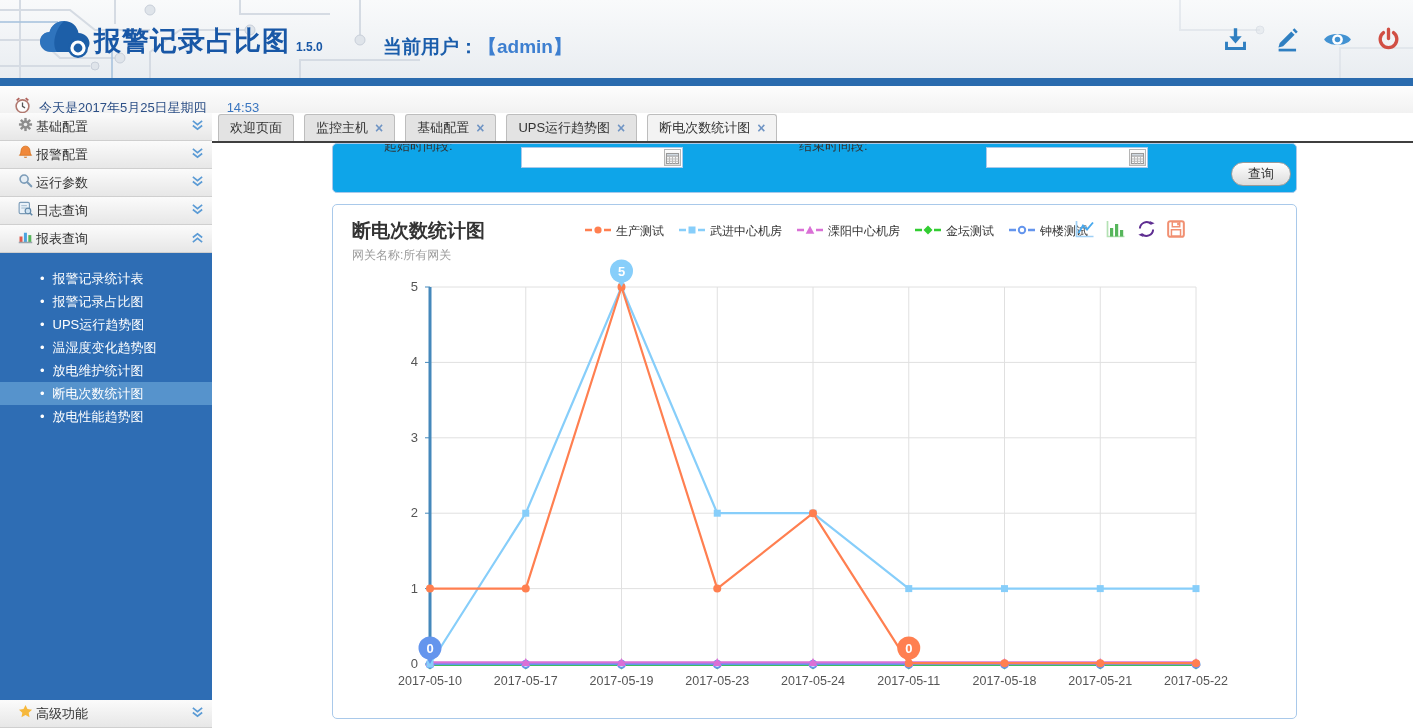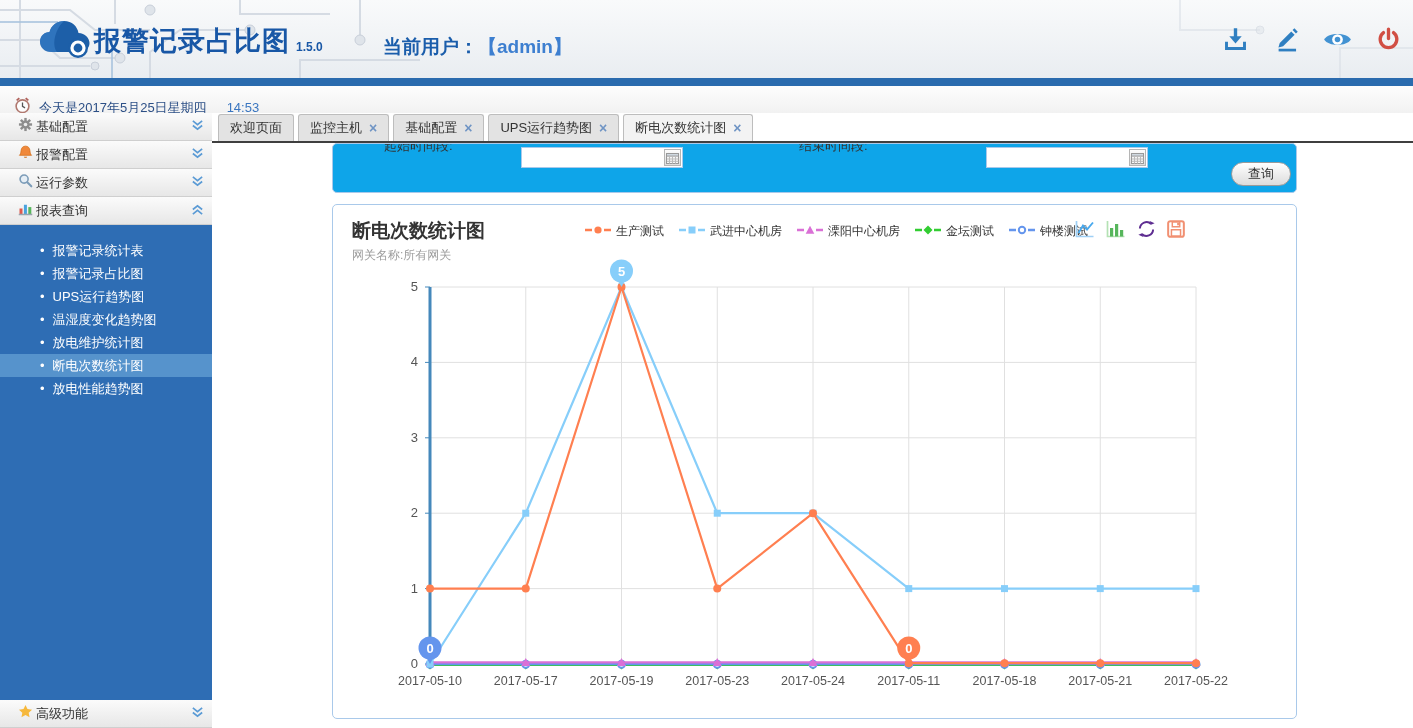"欢迎页面" .tabstrip { gap: 4px -> 10px }
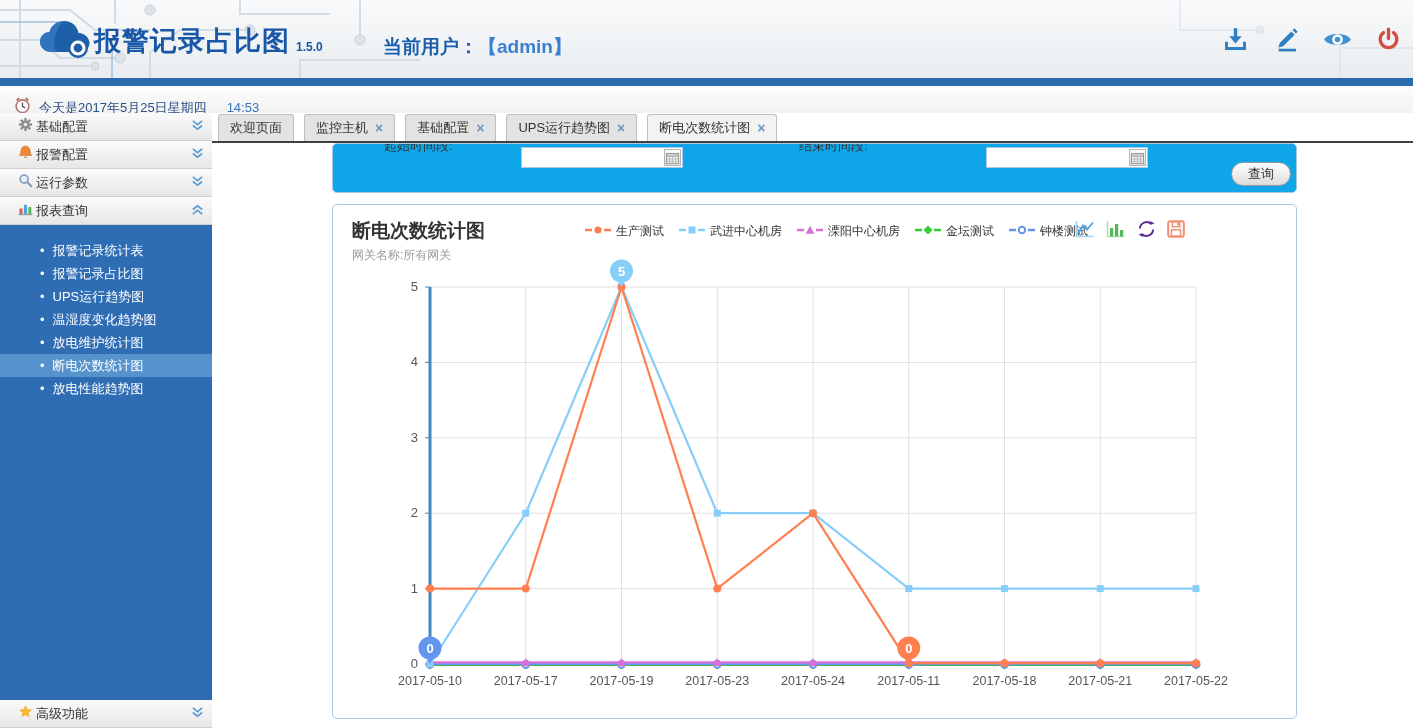"日志查询" div.side-group { html: none -> <div> <span><svg> <rect></rect> <line></line> <line></line> <circle></circle> <line></line> </svg></span> <span>日志查询</span> <span><svg> <g> <polyline></polyline> <polyline></polyline> </g> </svg></span> </div> }
